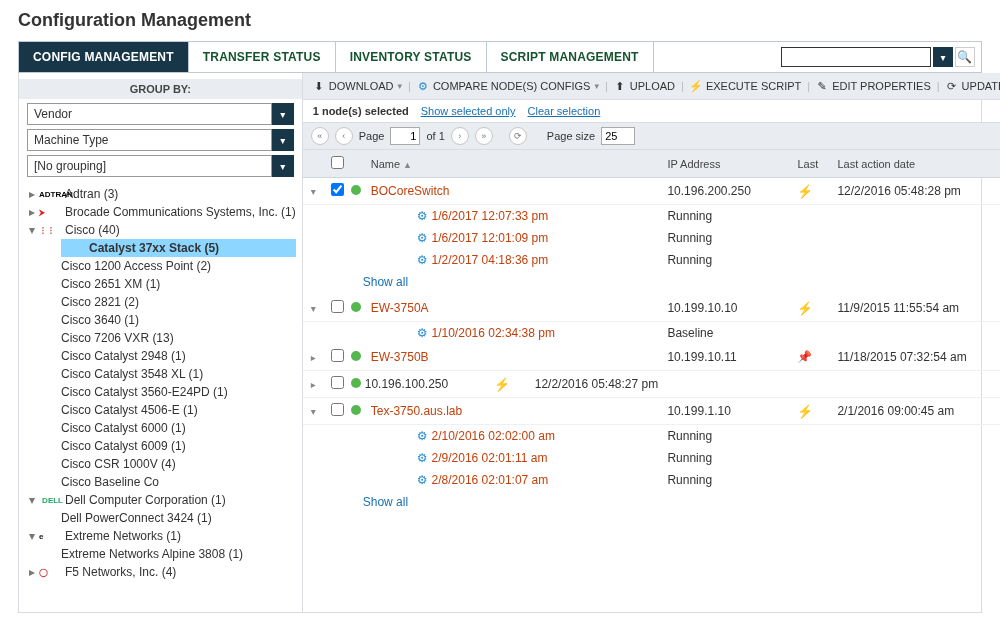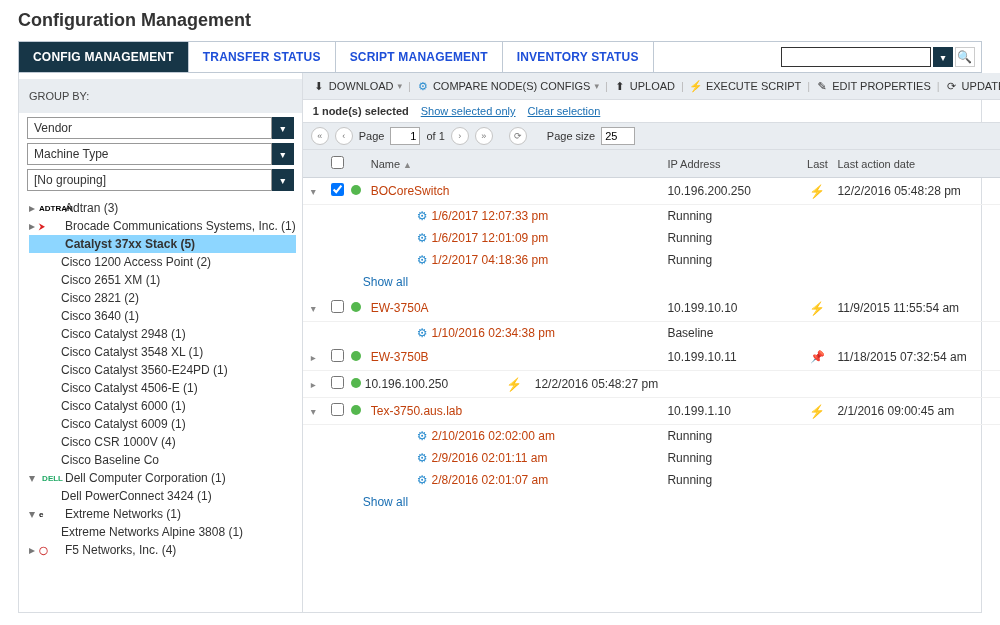"TRANSFER STATUS" .tab { color: #1d4ed8 -> #14532d }
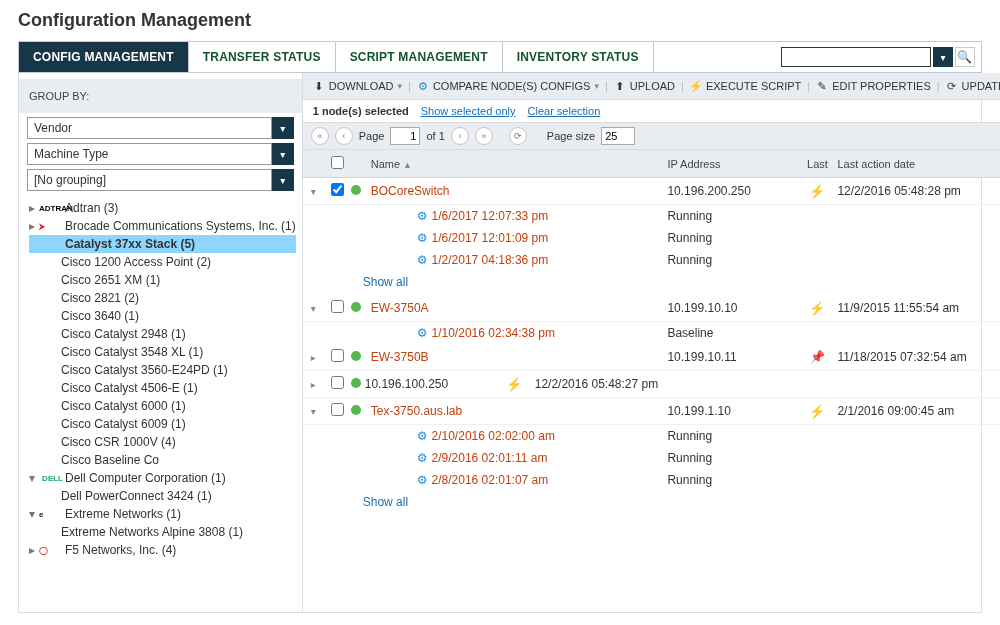"SCRIPT MANAGEMENT" div.tab { order: before "INVENTORY STATUS" -> after "INVENTORY STATUS" }
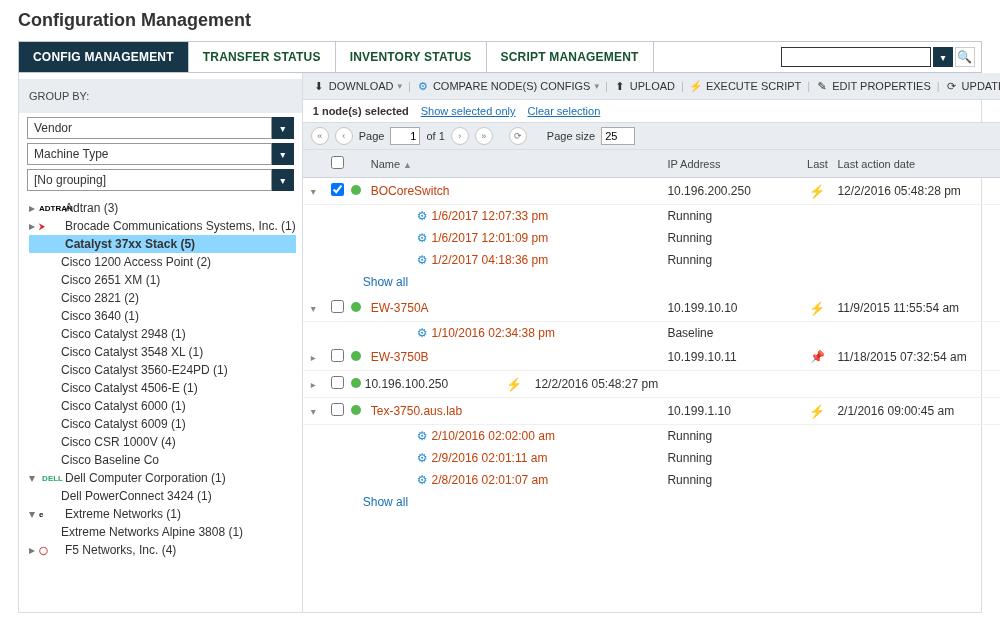"GROUP BY:" .groupby-hdr { font-weight: 400 -> 700; padding: 11px 10px -> 4px 10px; text-align: none -> center }
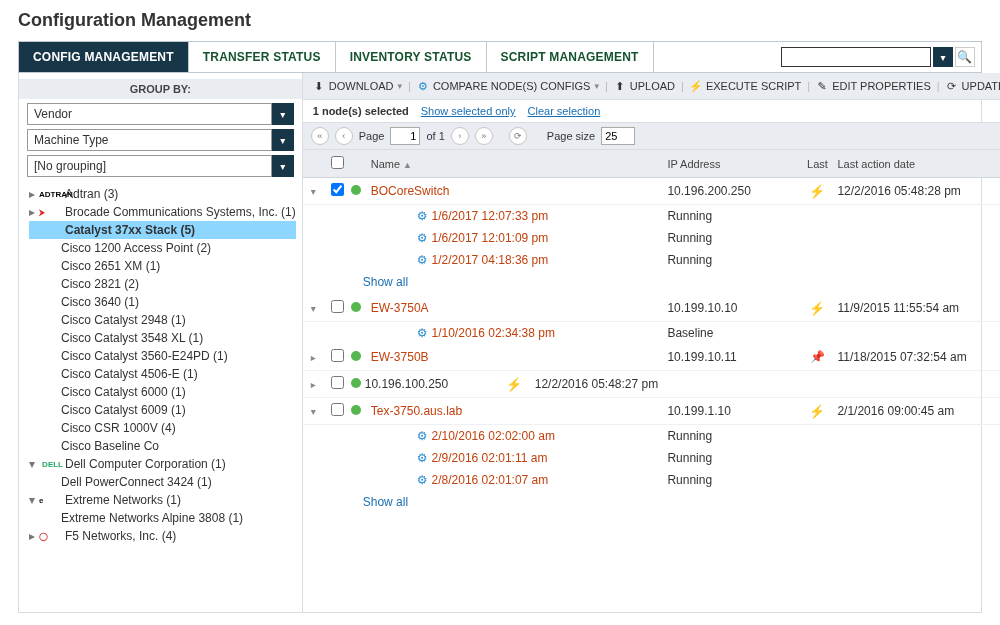"Last" .col-last { text-align: center -> left }
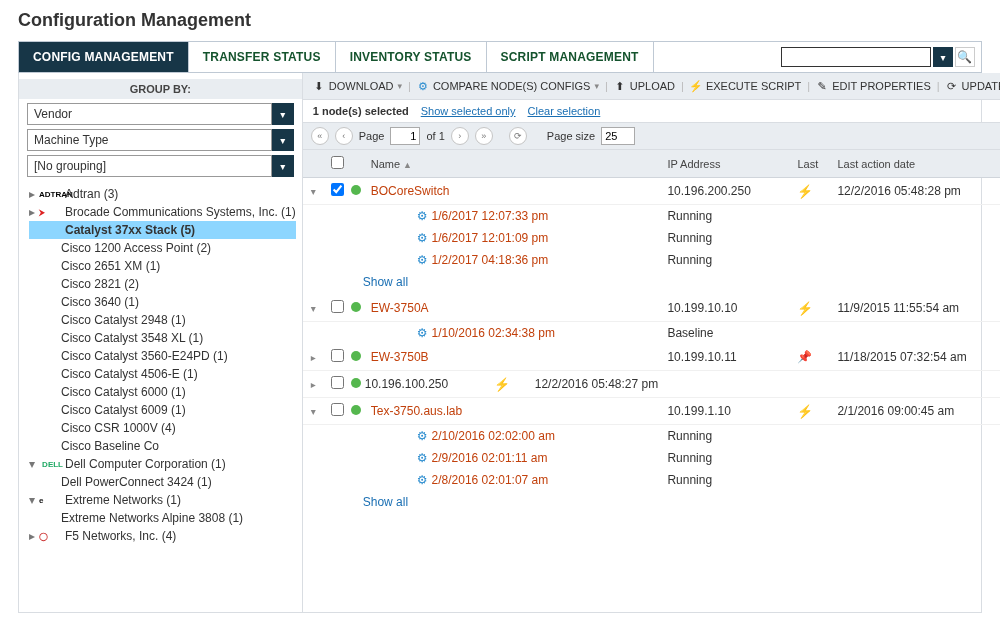"▾ ⋮⋮ Cisco (40)" div.tree-node { html: none -> <div><span>▾</span><span>⋮⋮</span><span>Cisco (40)</span></div> }
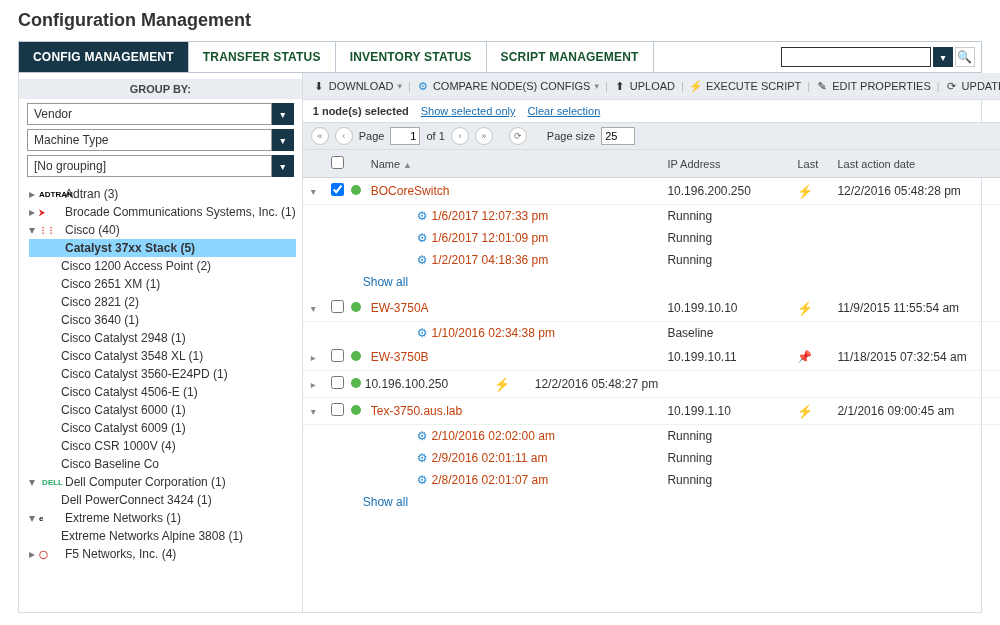"Catalyst 37xx Stack (5)" div.tree-child { margin-left: none -> 32px; padding-left: 36px -> 28px }
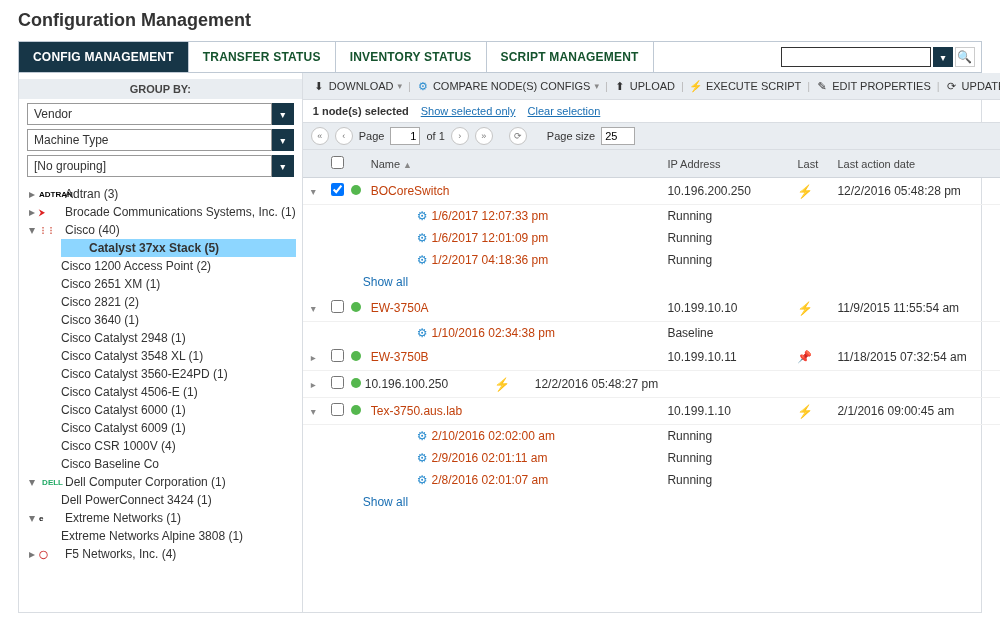"Cisco 7206 VXR (13)" div.tree-child { html: none -> <div>Cisco 7206 VXR (13)</div> }
